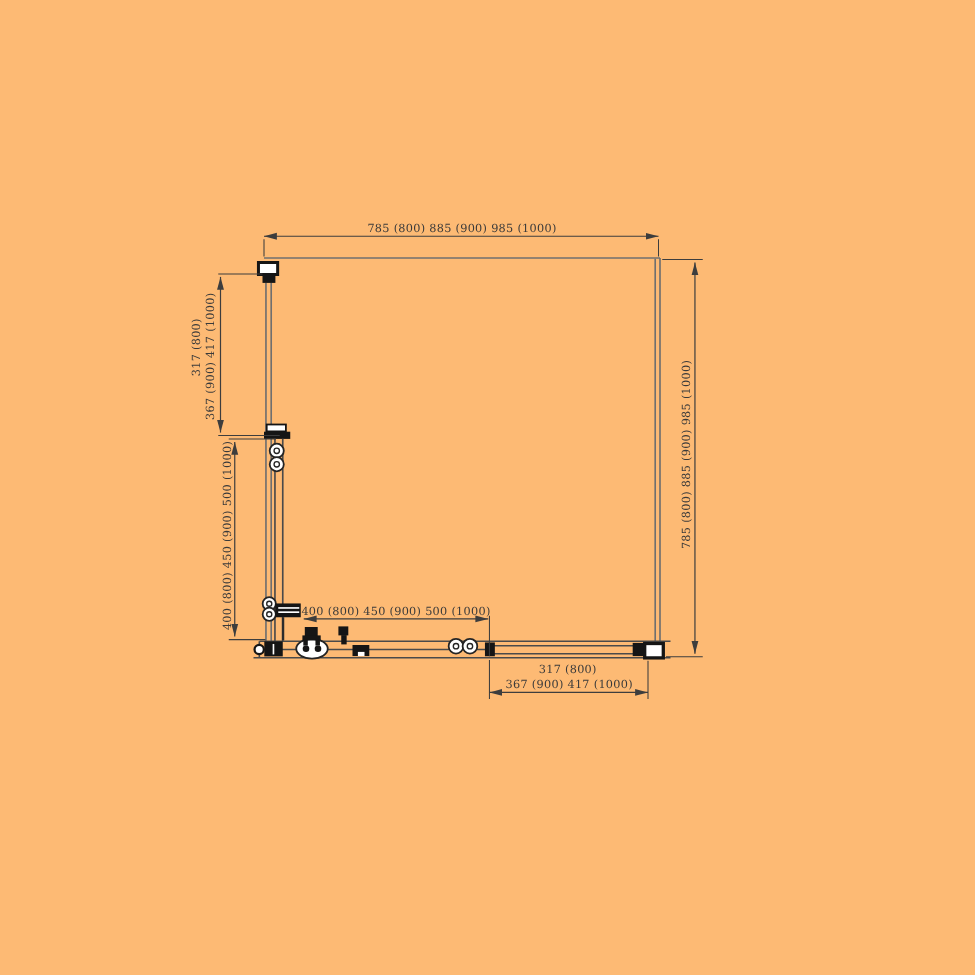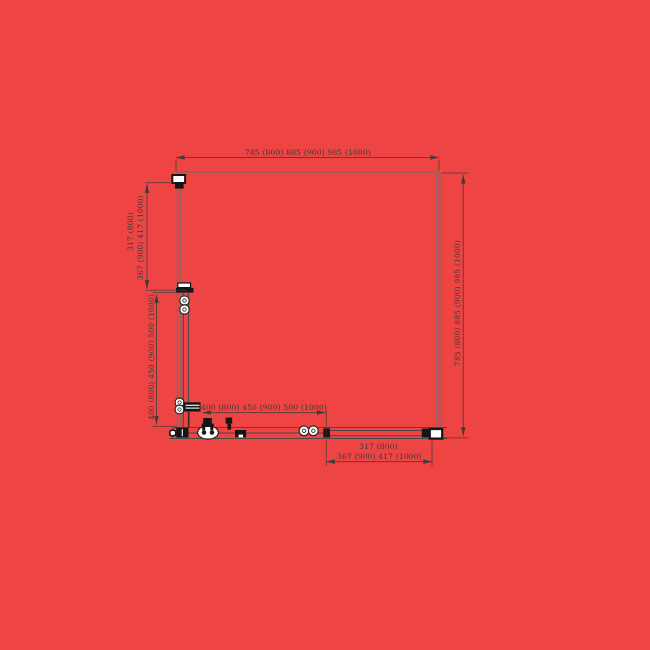"785 (800) 885 (900) 985" .canvas { background: #ef4444 -> #fdba74 }
